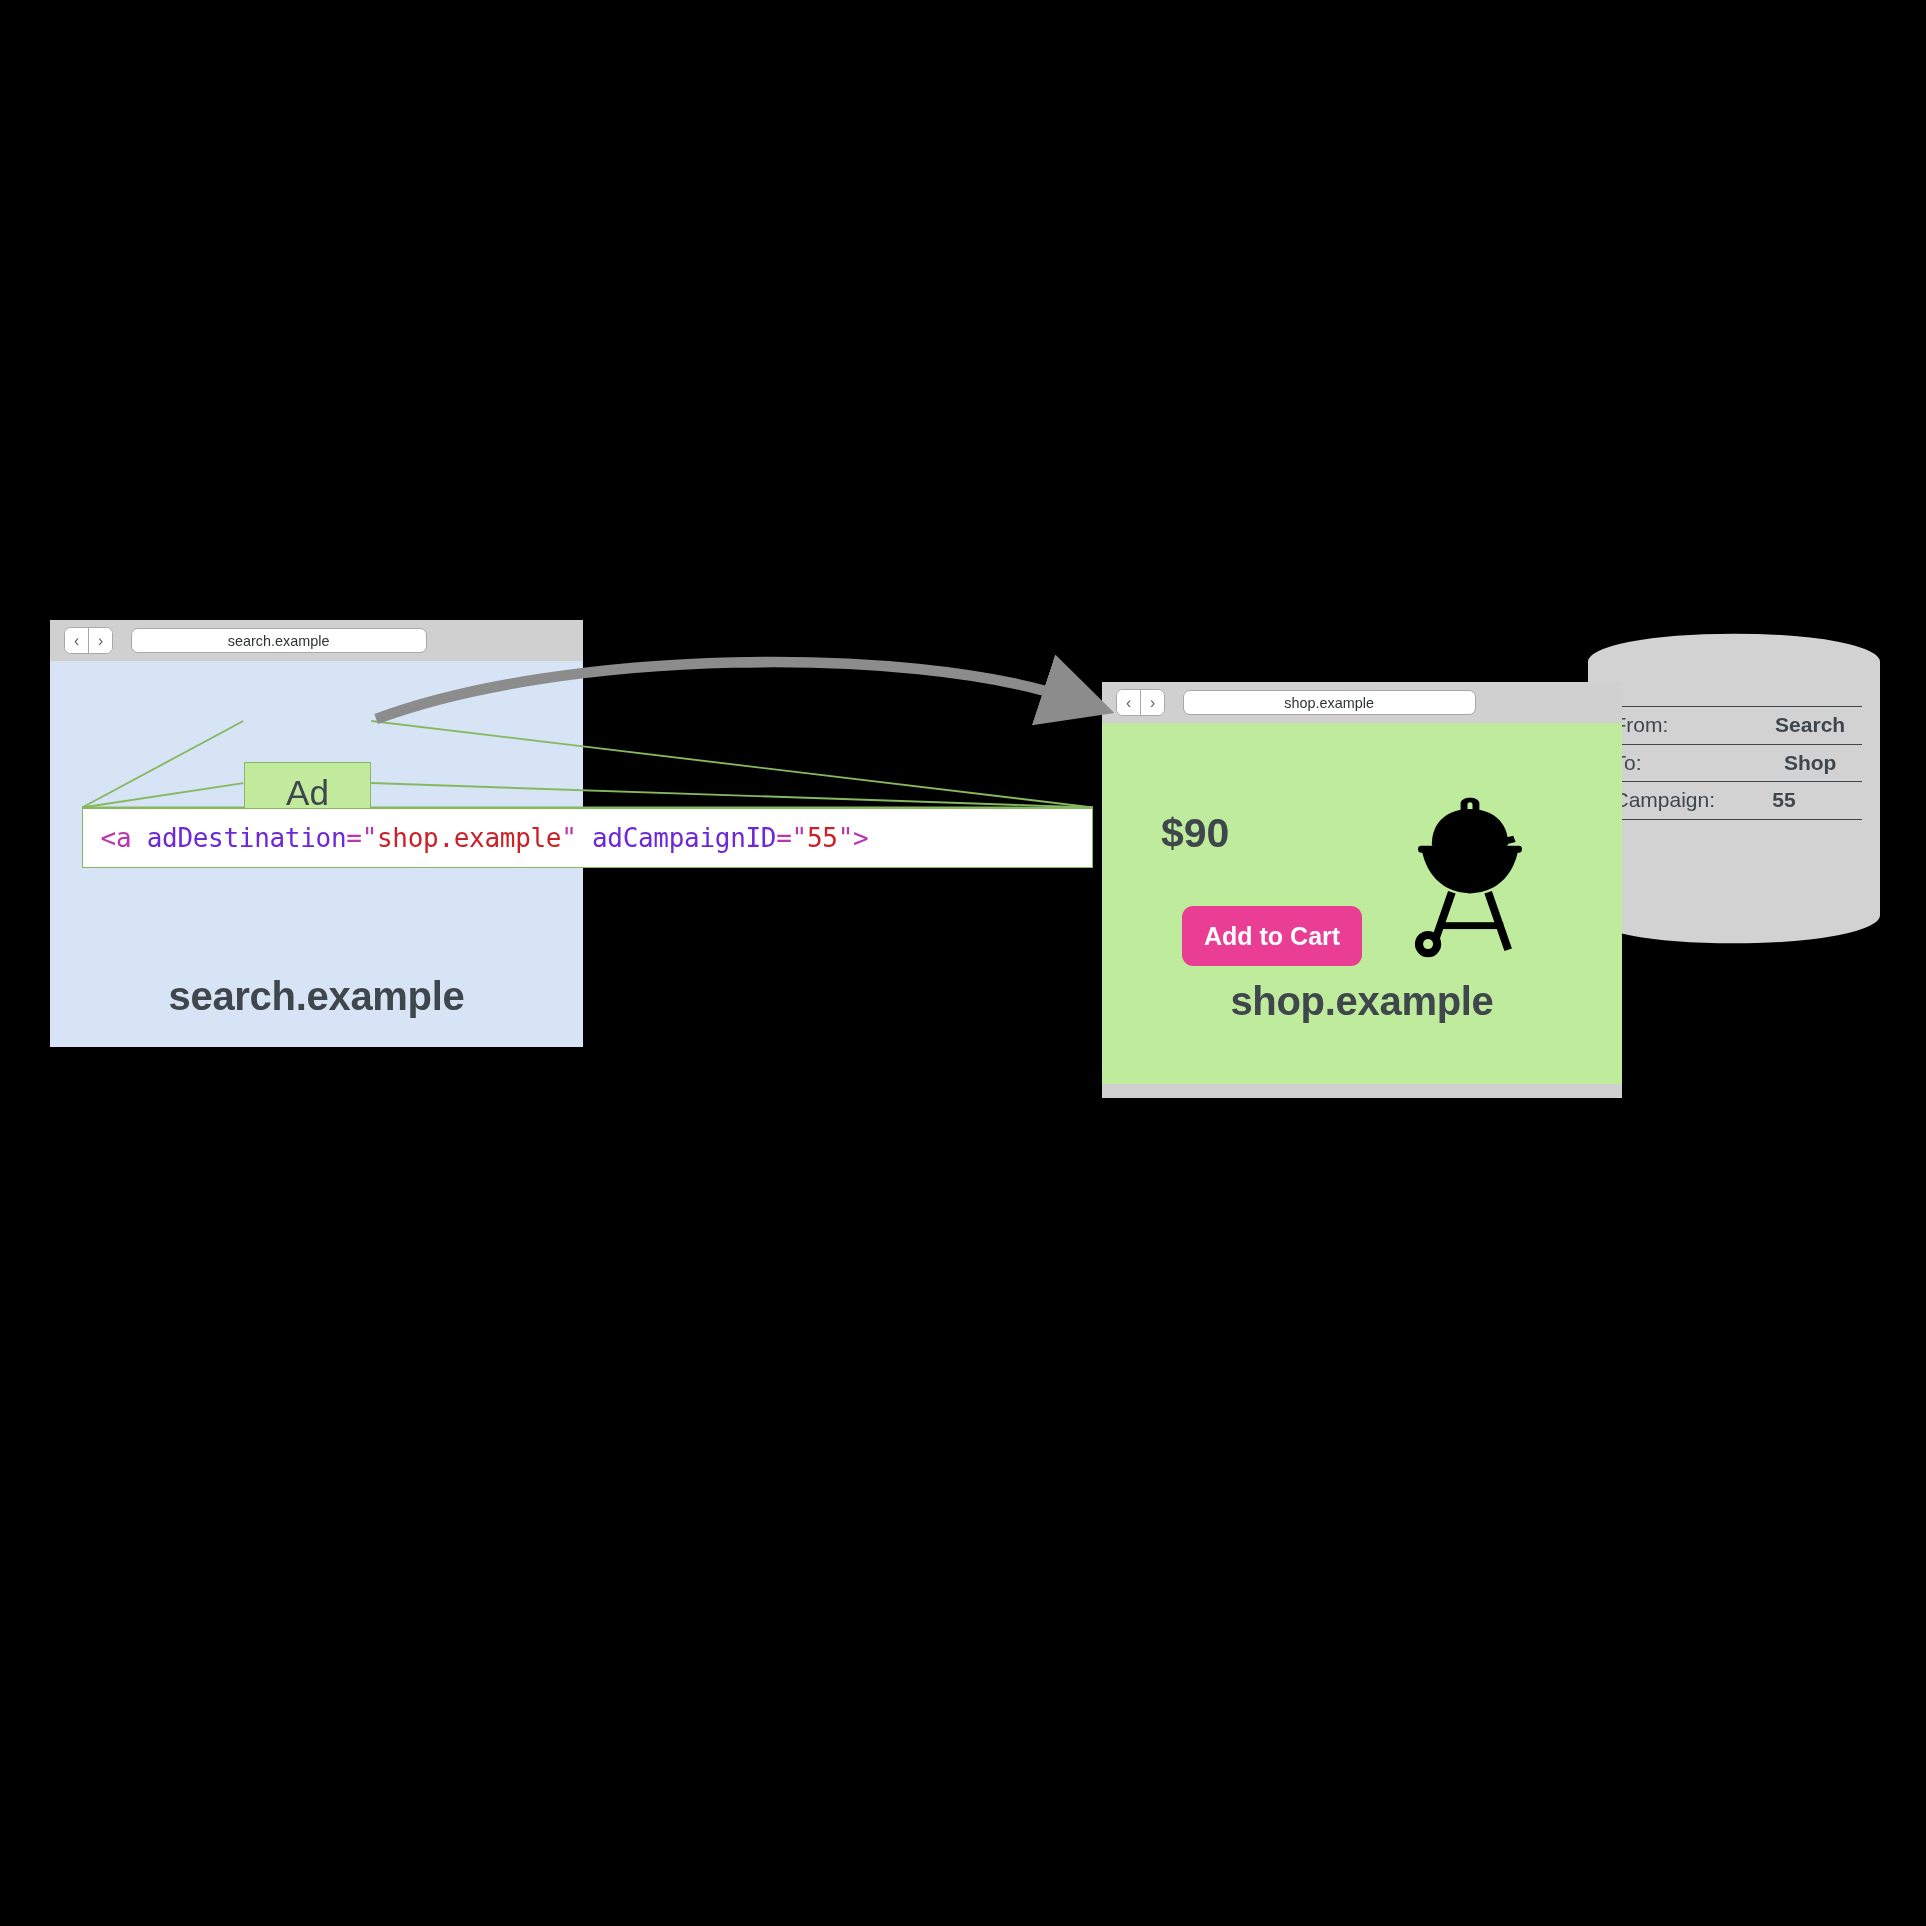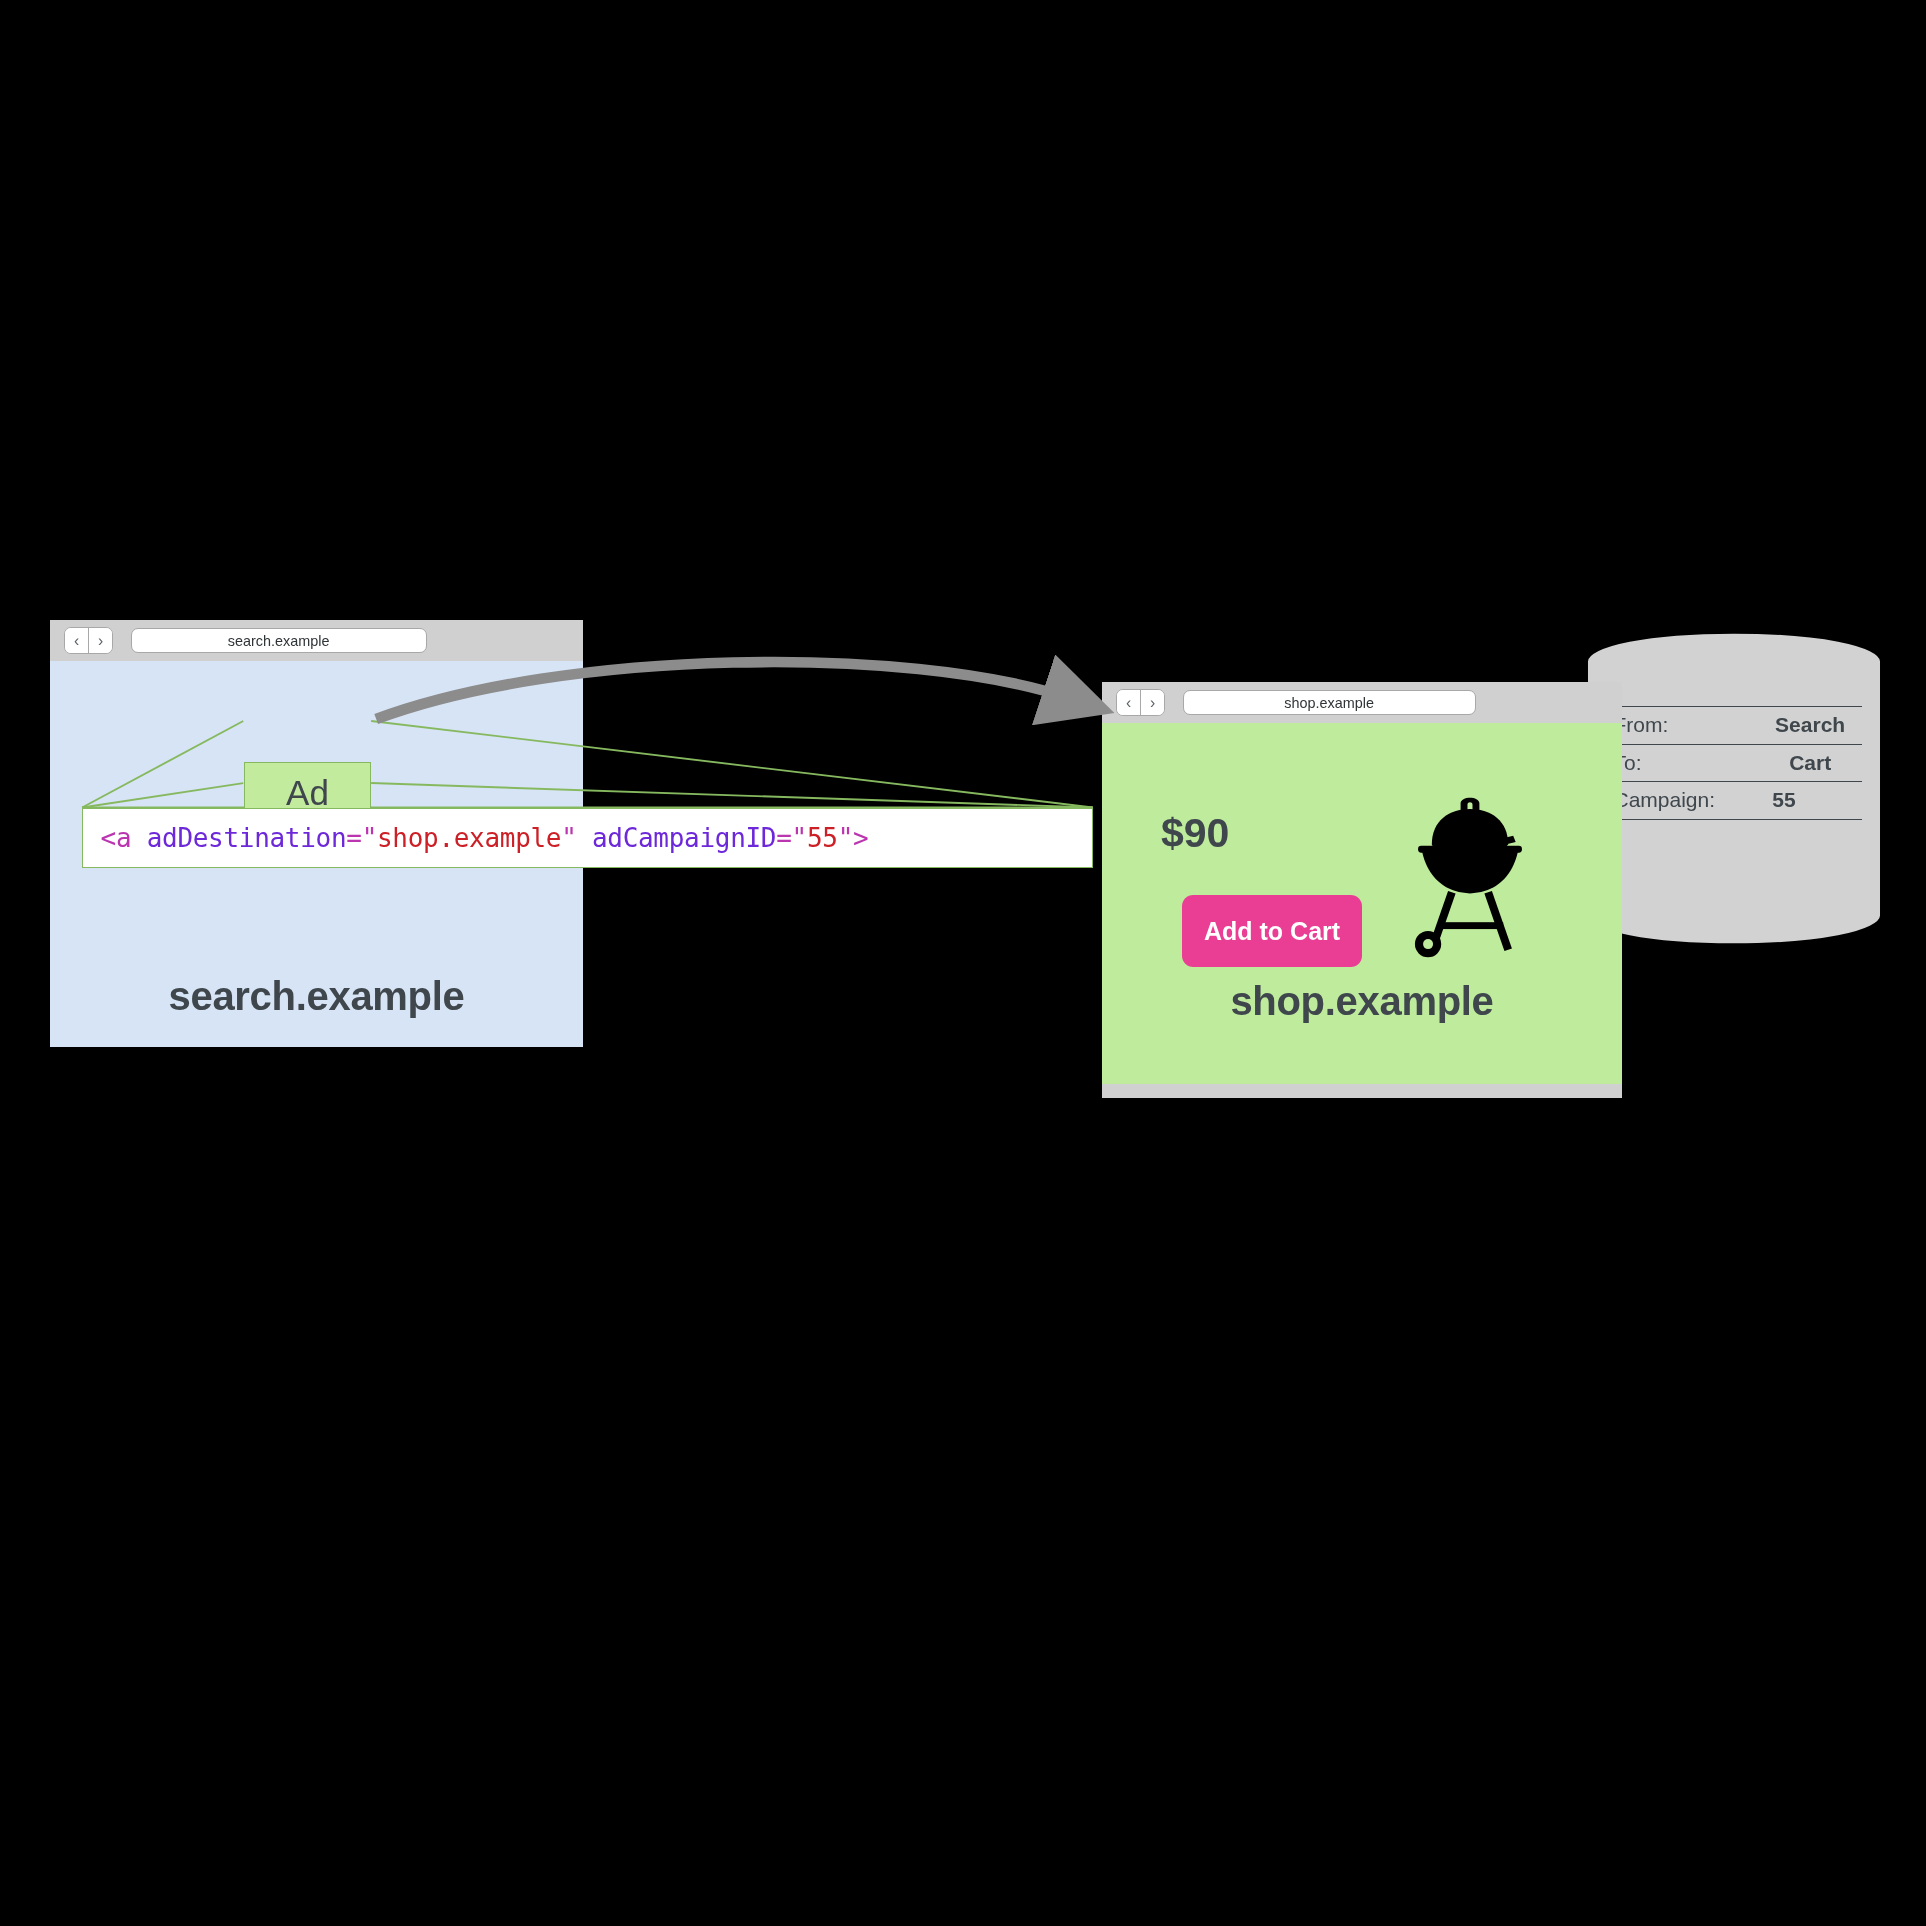"Cart" td.v { text: Cart -> Shop }
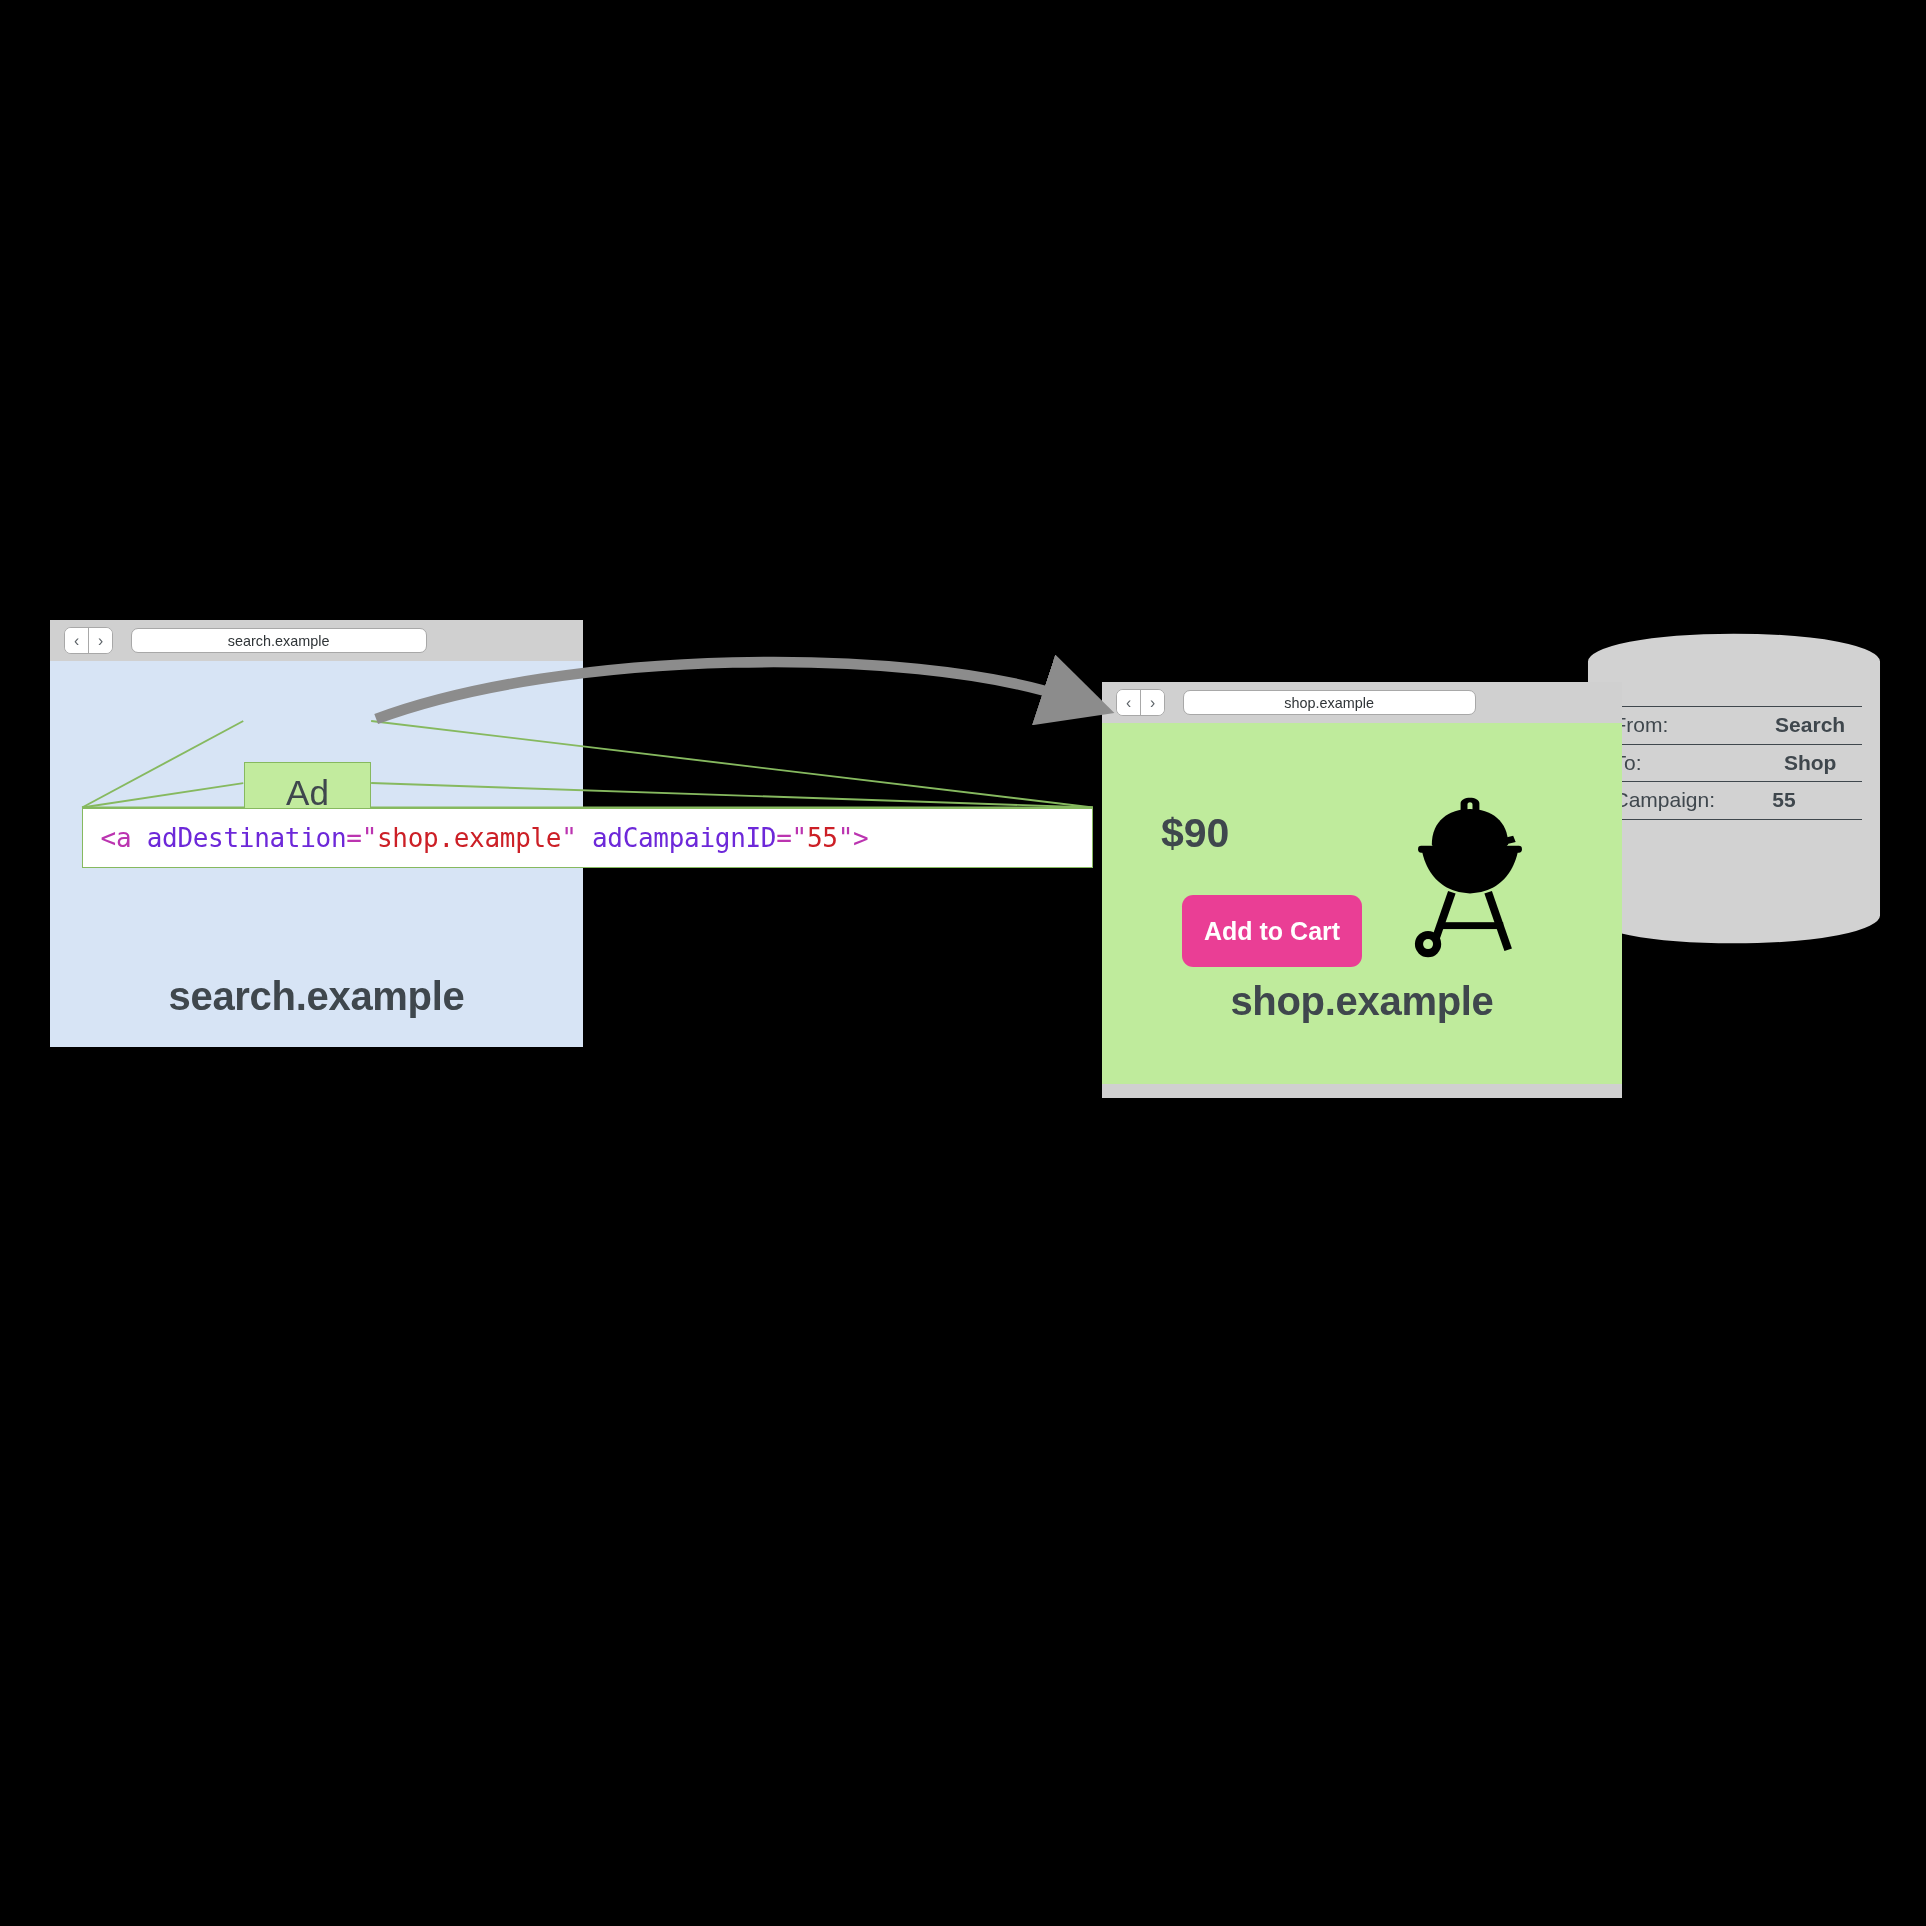"Add to Cart" #add-to-cart { padding: 23px 22px -> 17px 22px; top: 172px -> 183px }
